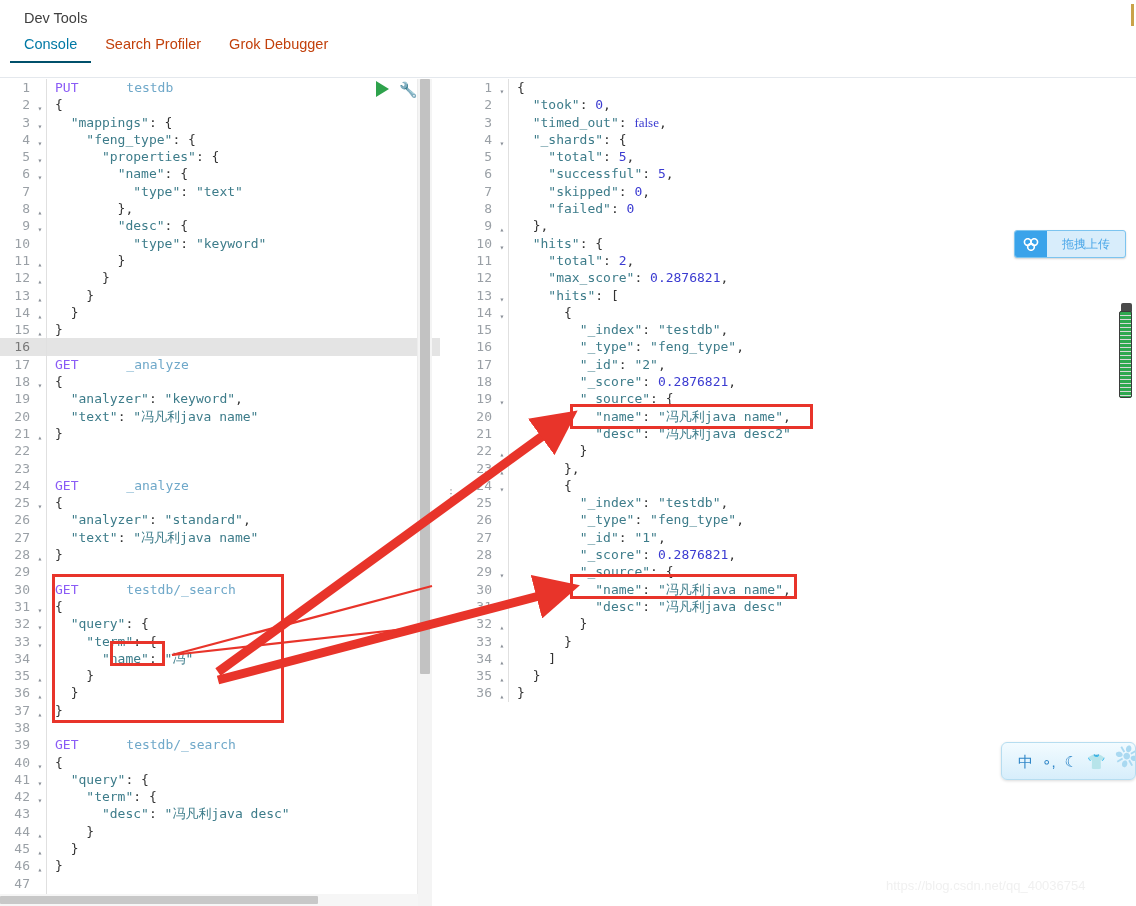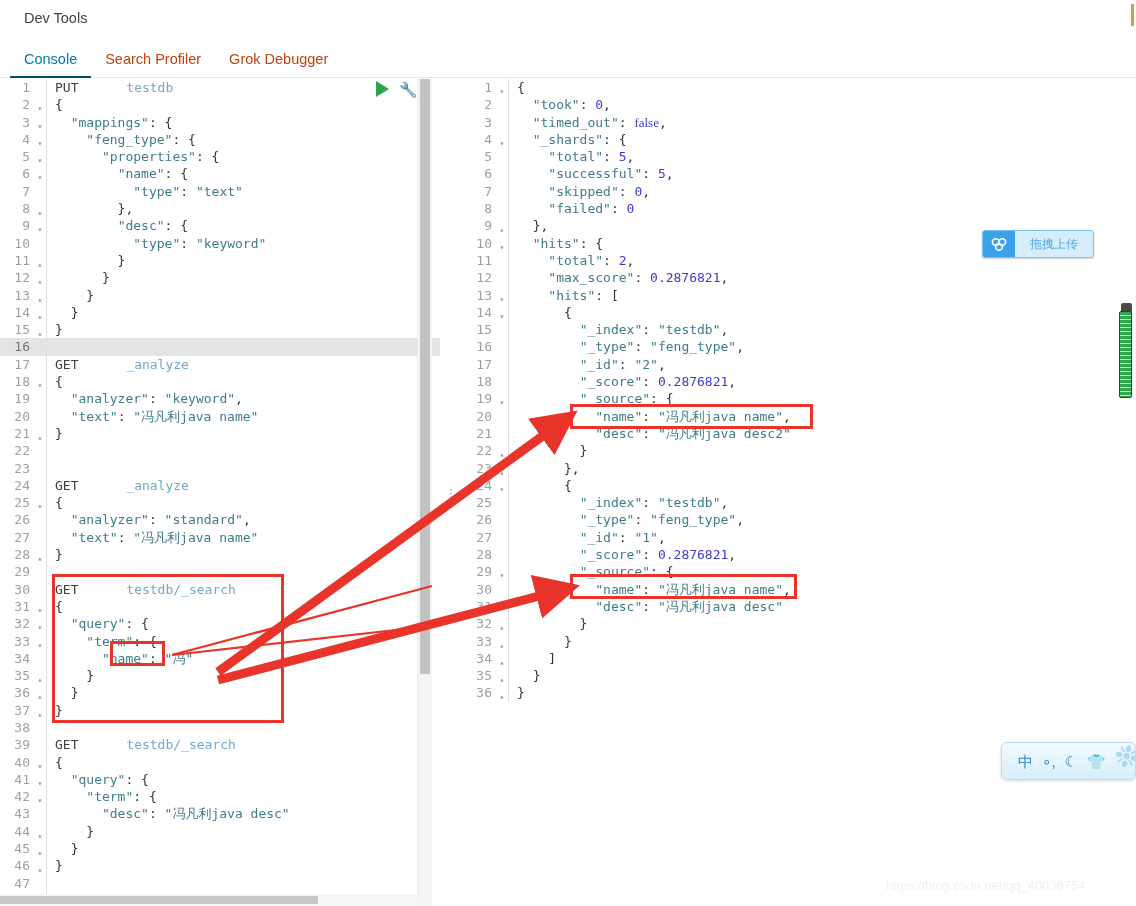"Console" #tabbar { align-items: flex-end -> flex-start }
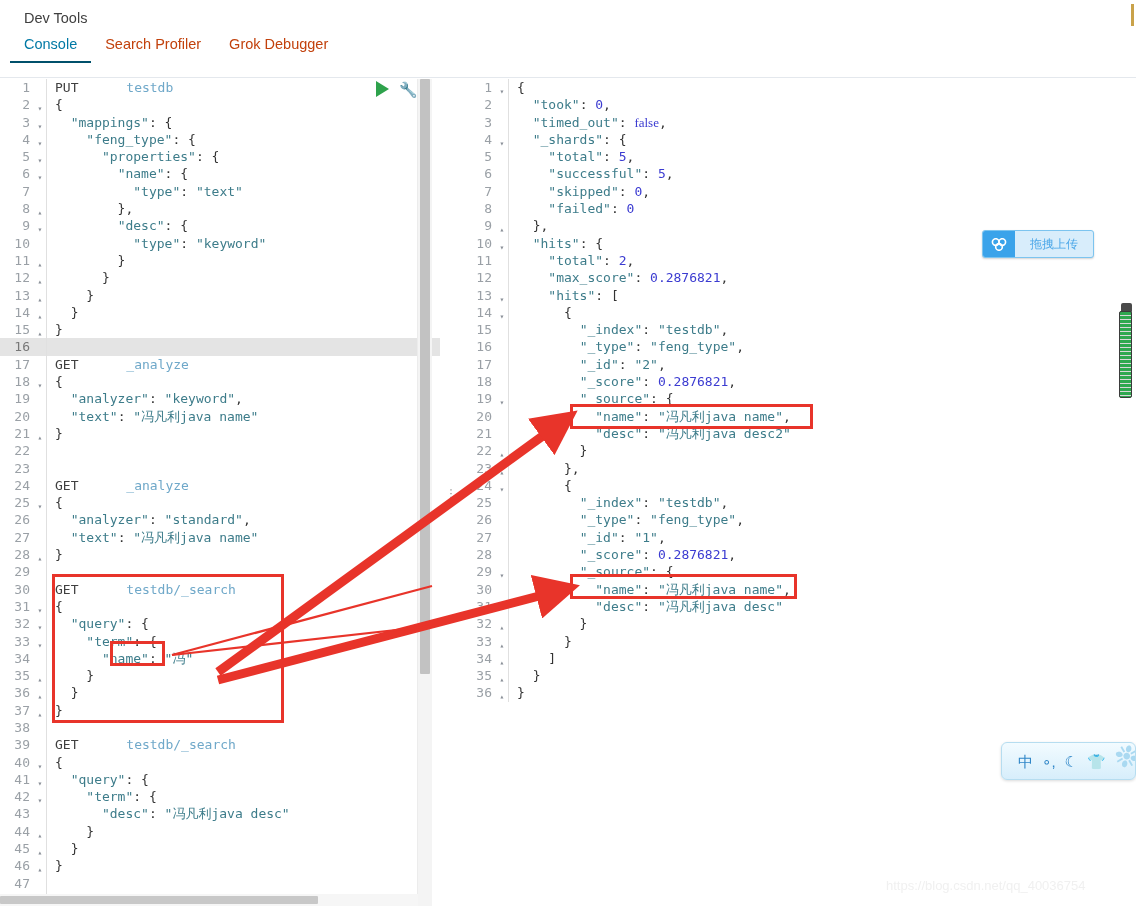"PUT" .k-method { color: #404040 -> #8b5cf6 }
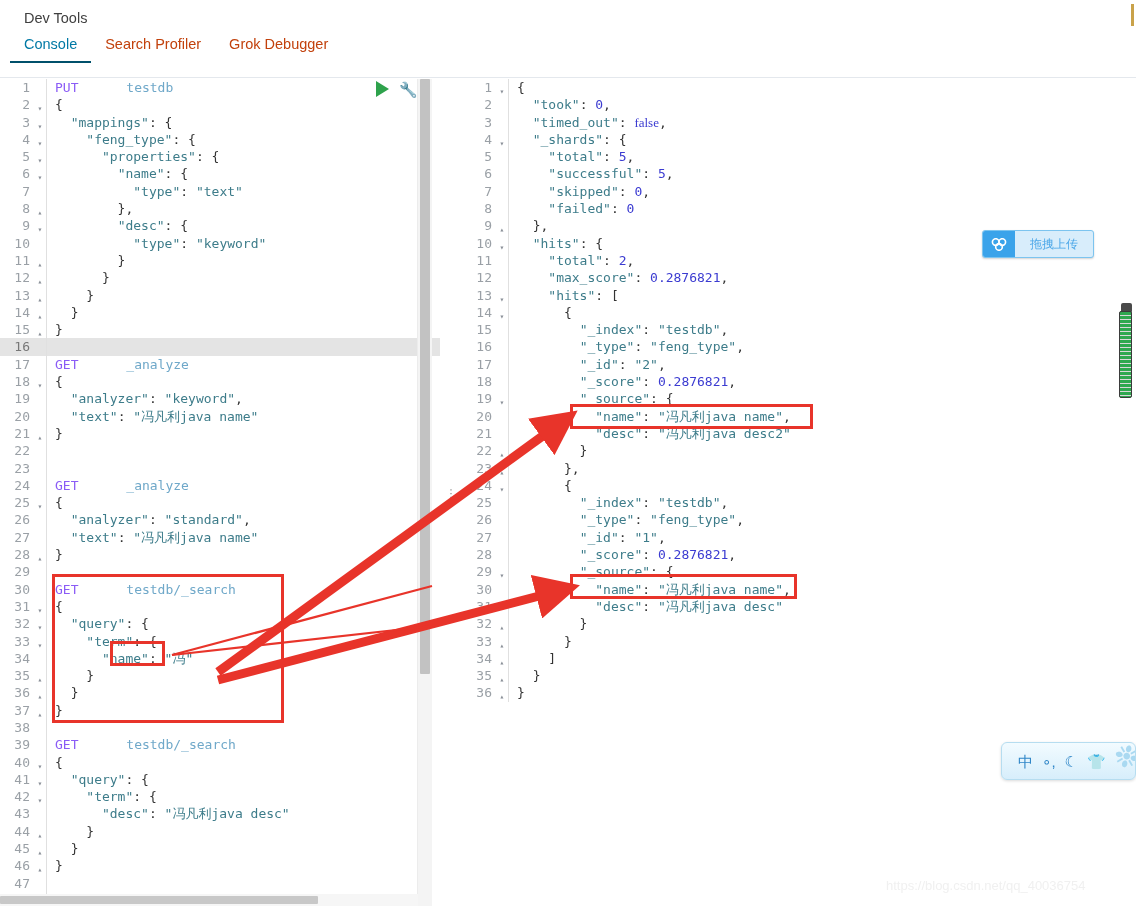"拖拽上传" #netdisk-widget { left: 982px -> 1014px }
